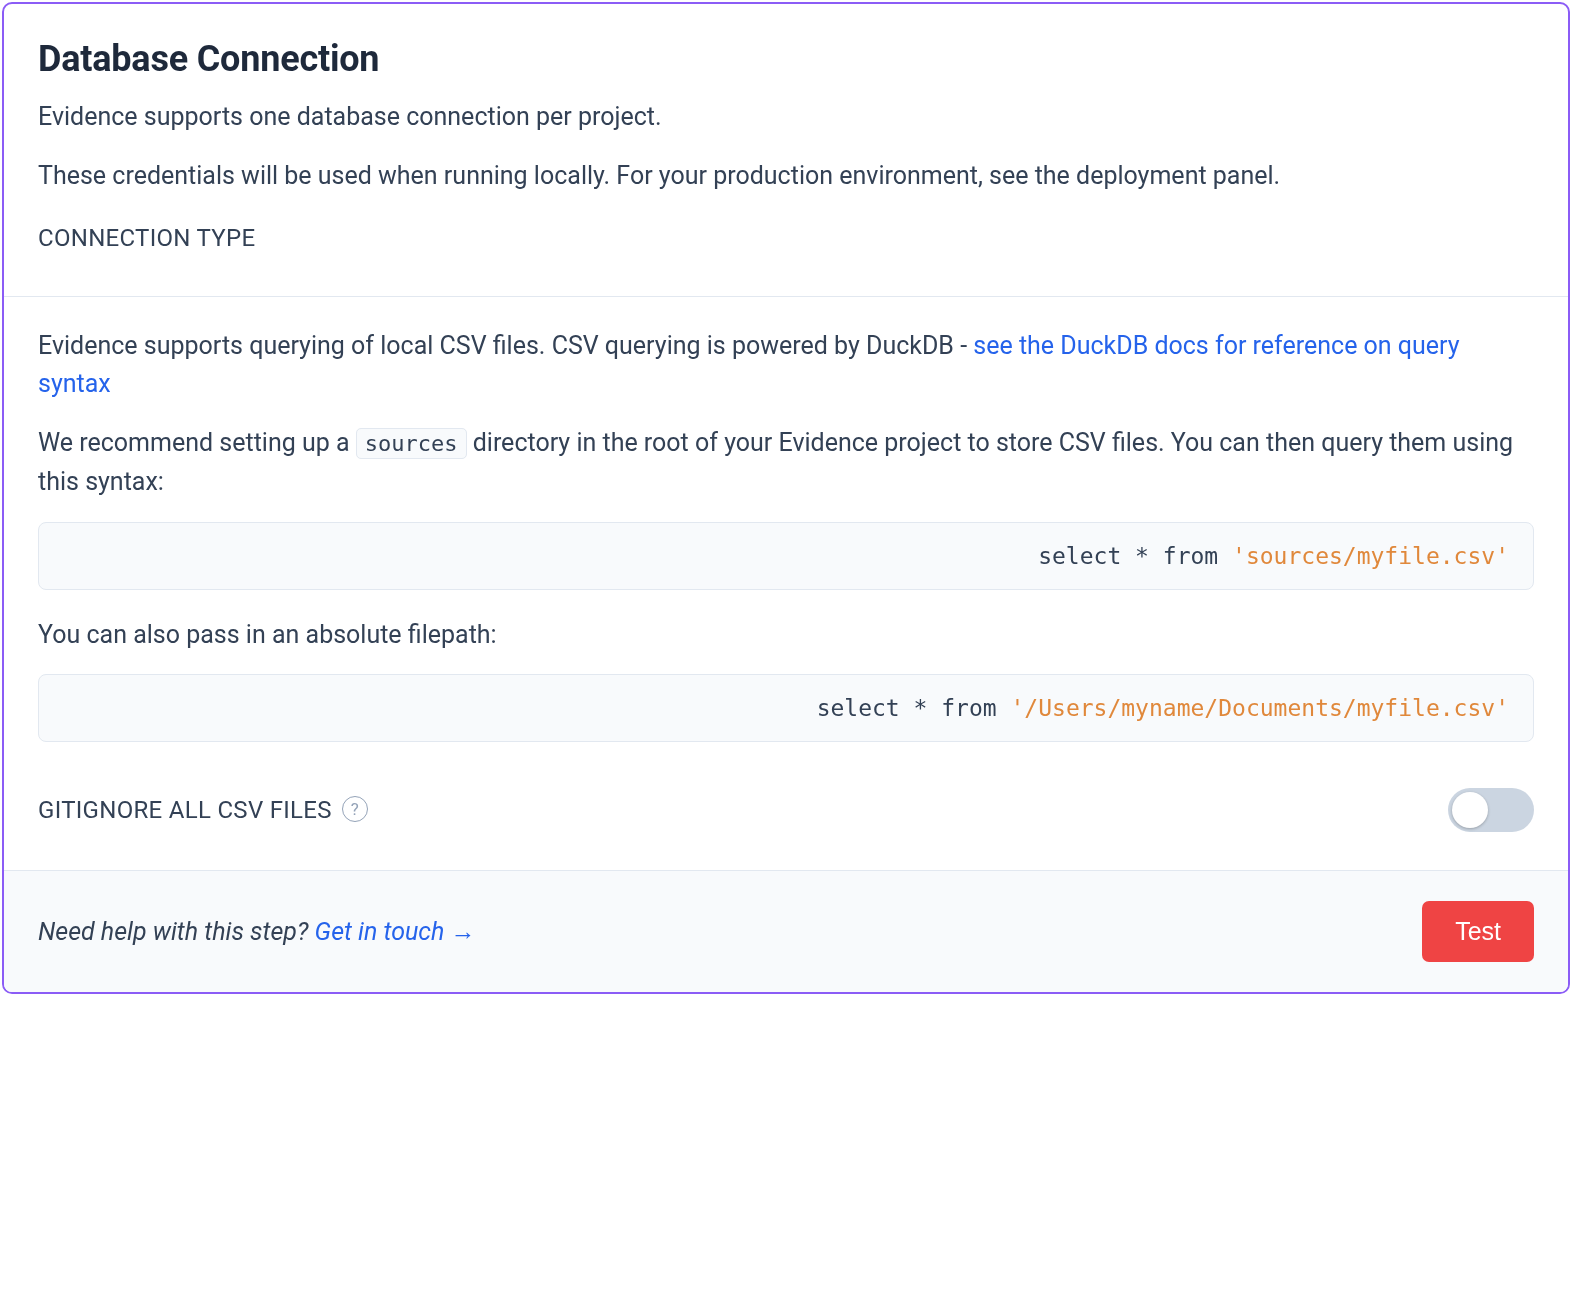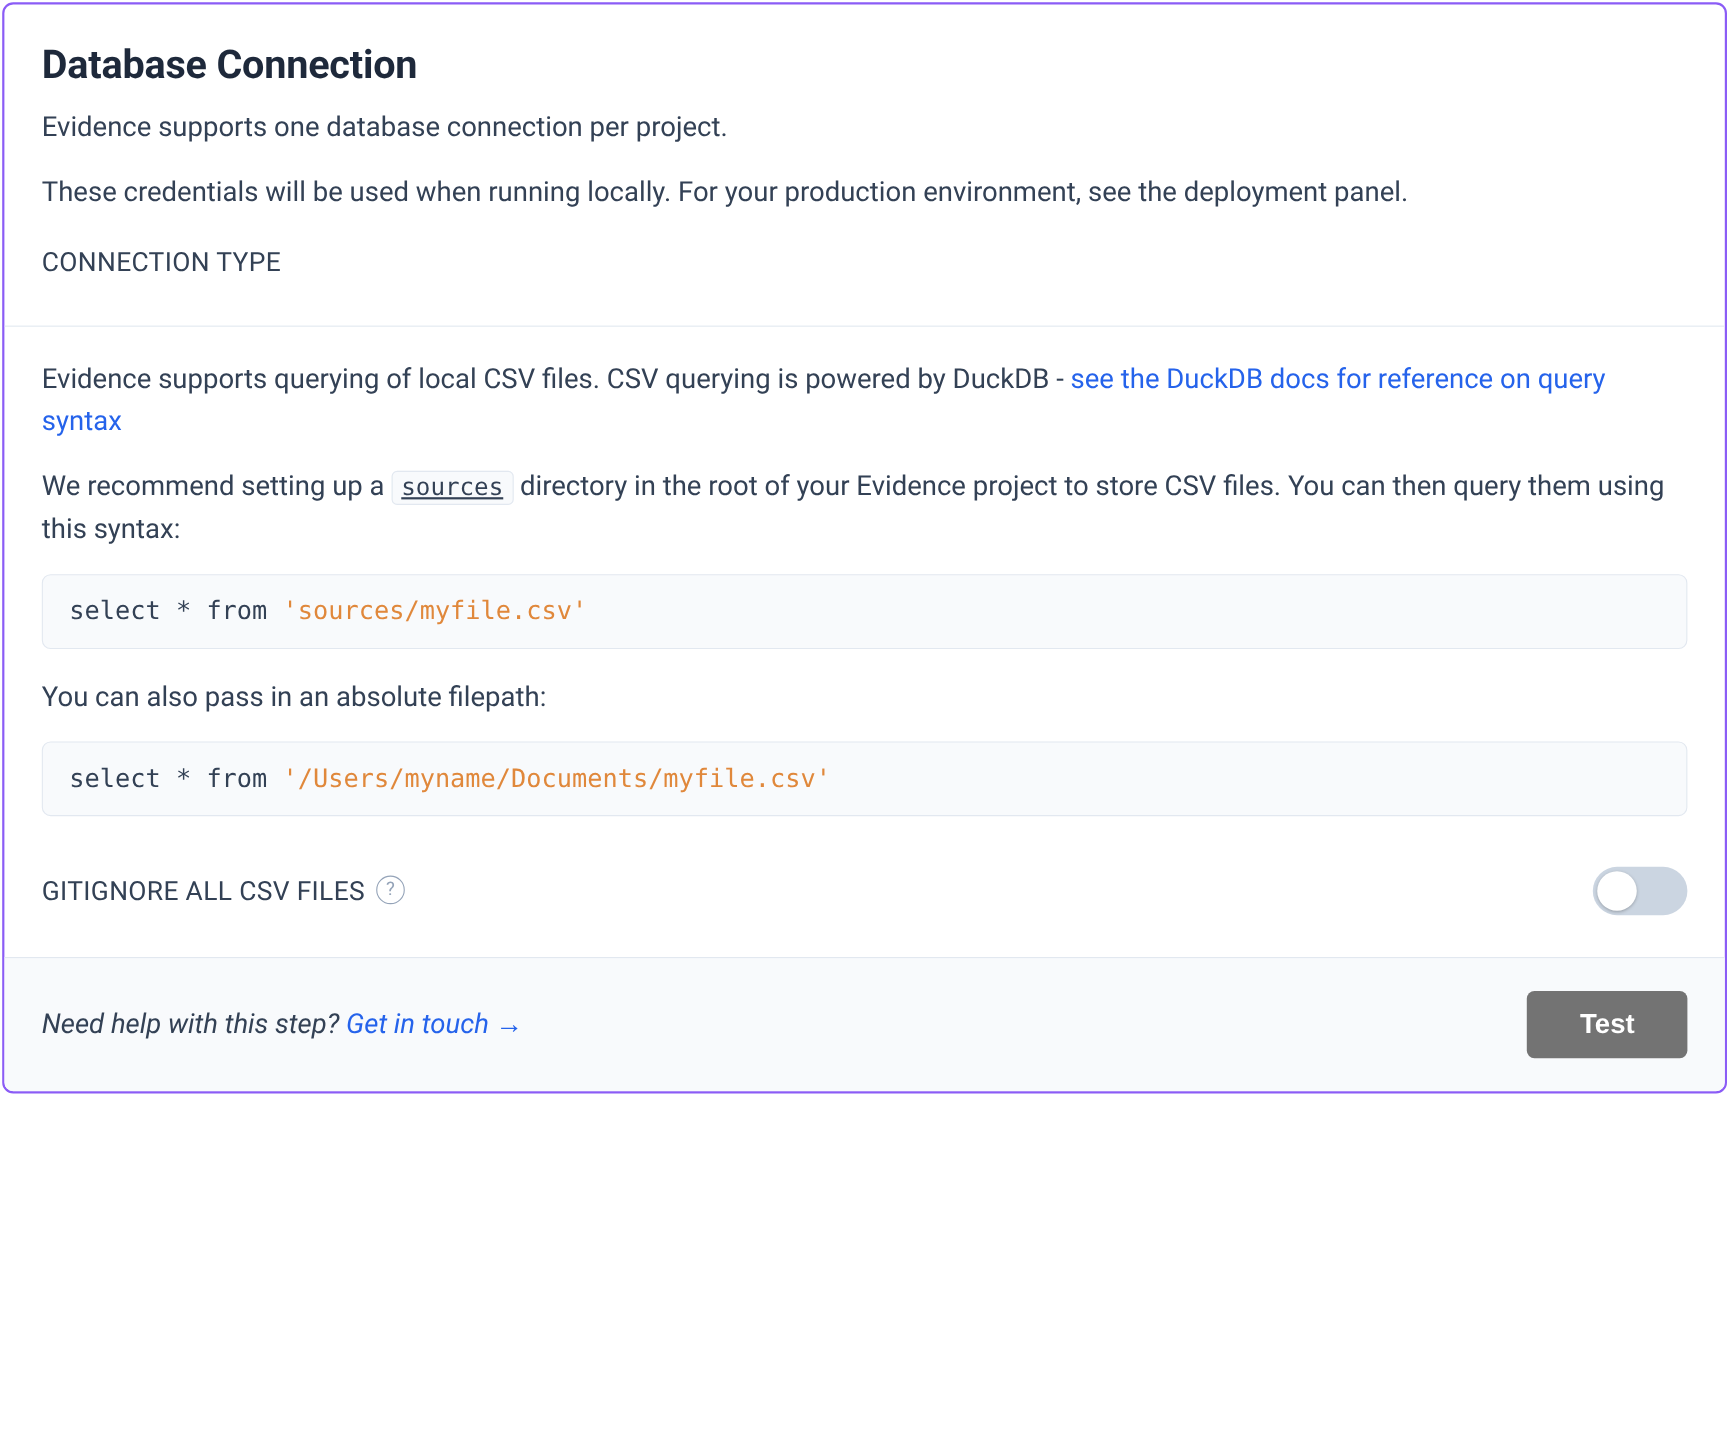"sources" code.inline { text-decoration: underline -> none }
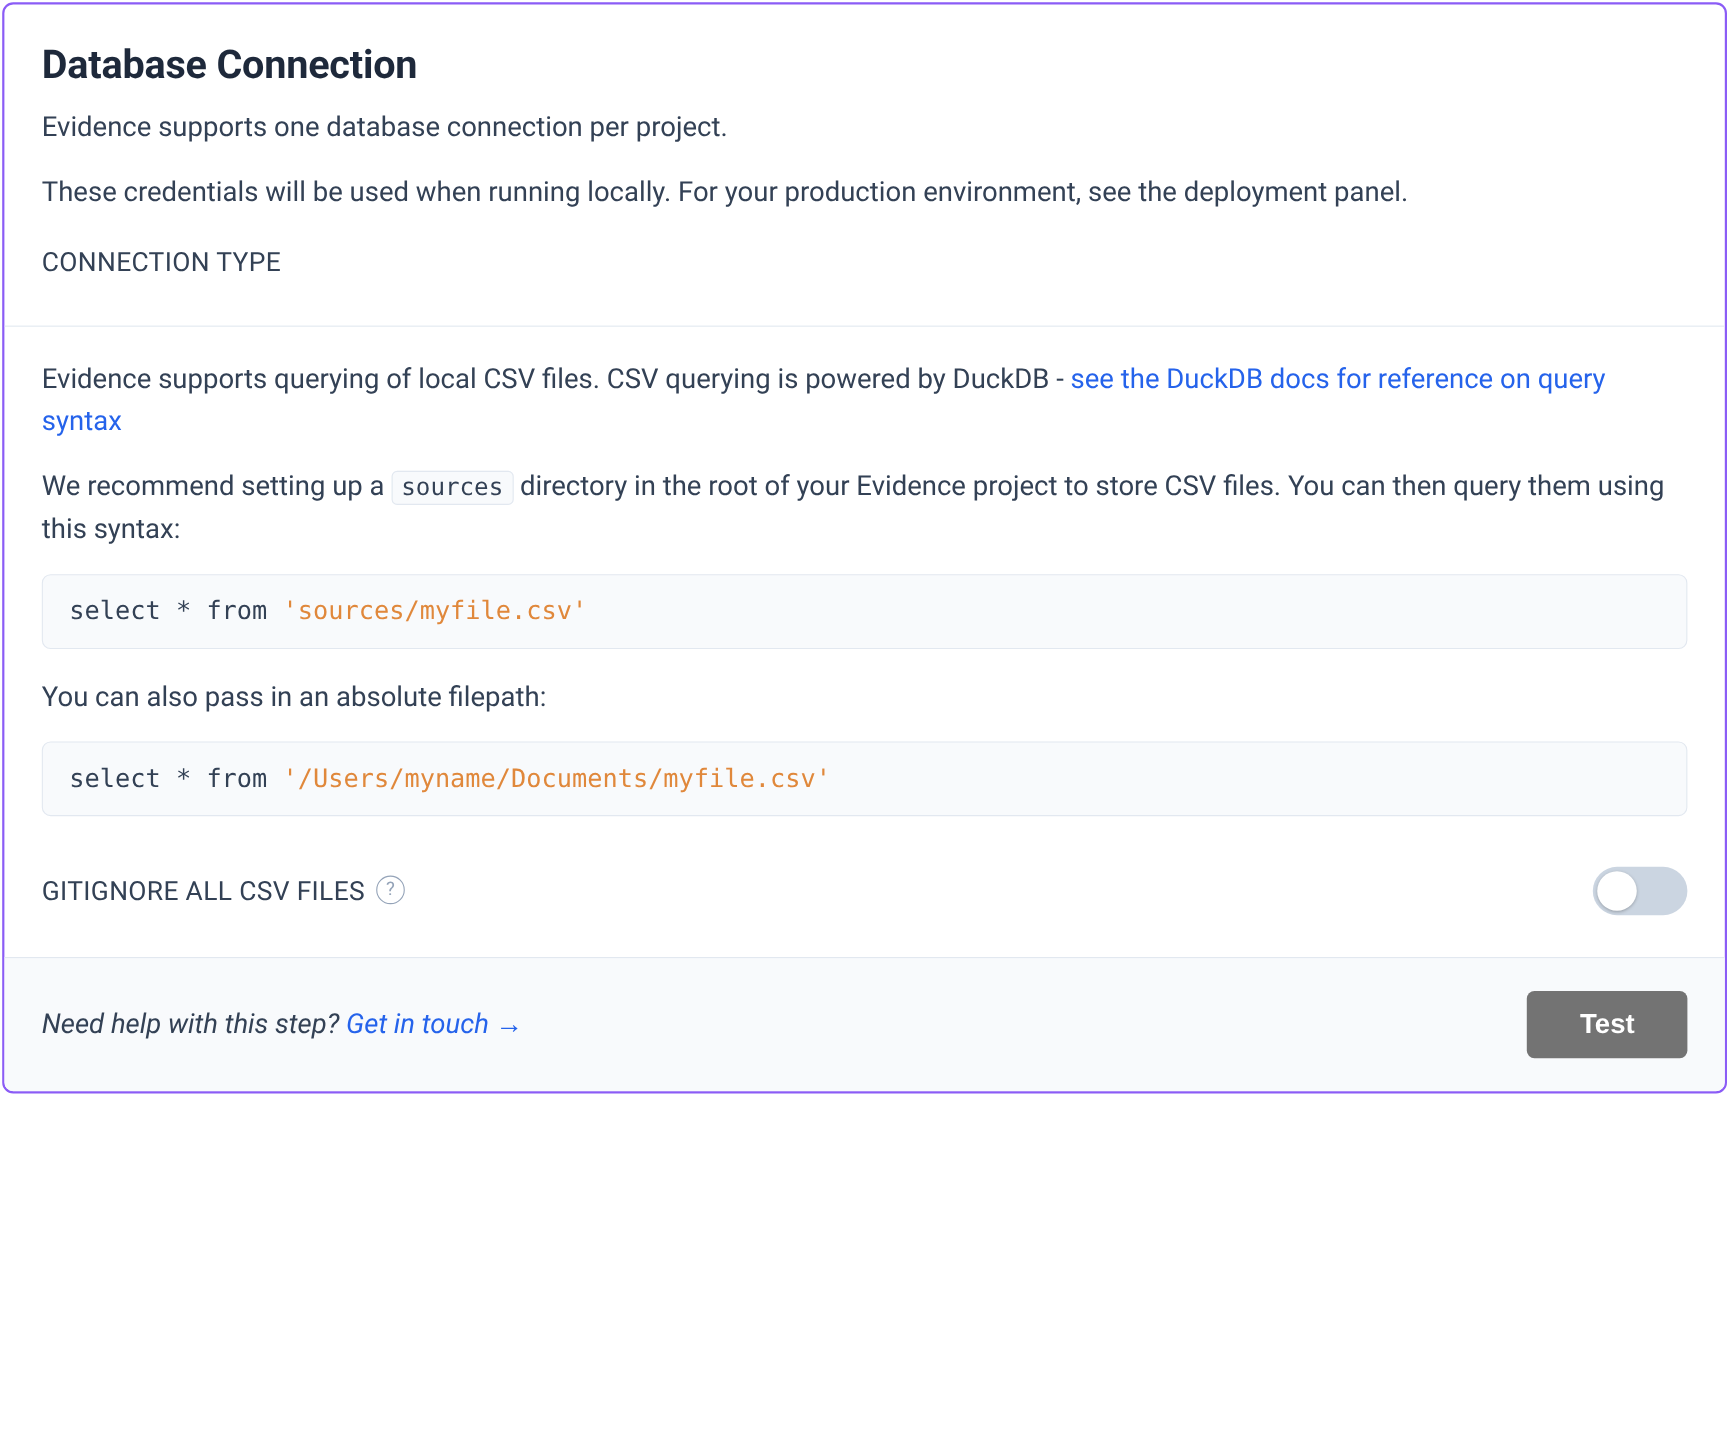"select * from 'sources/myfile.csv'" pre.codeblock { text-align: none -> right }
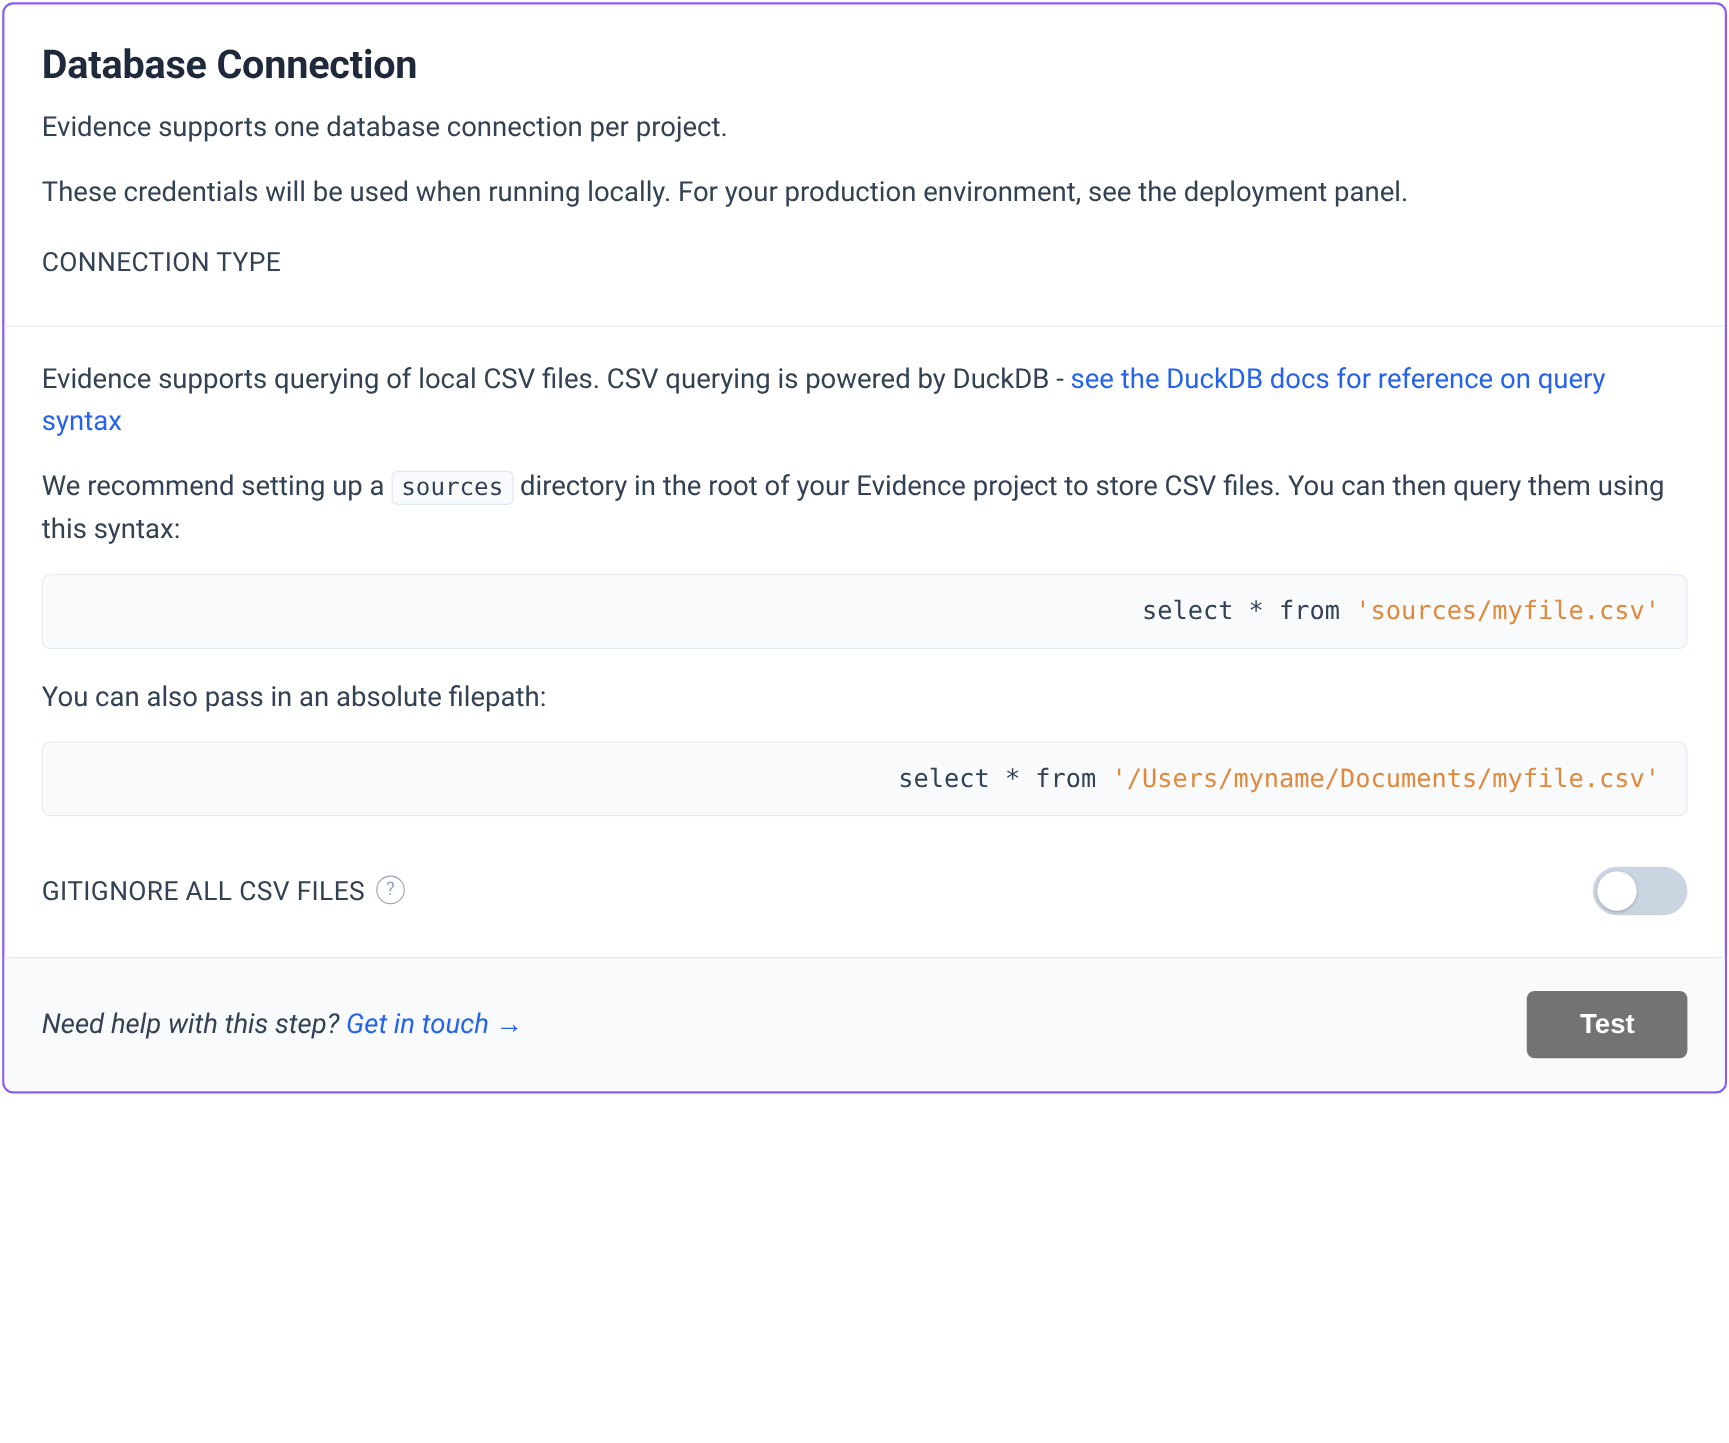"Test" .btn-primary { background: #737373 -> #ef4444; font-weight: 700 -> 400; padding: 16px 48px -> 16px 33px }
